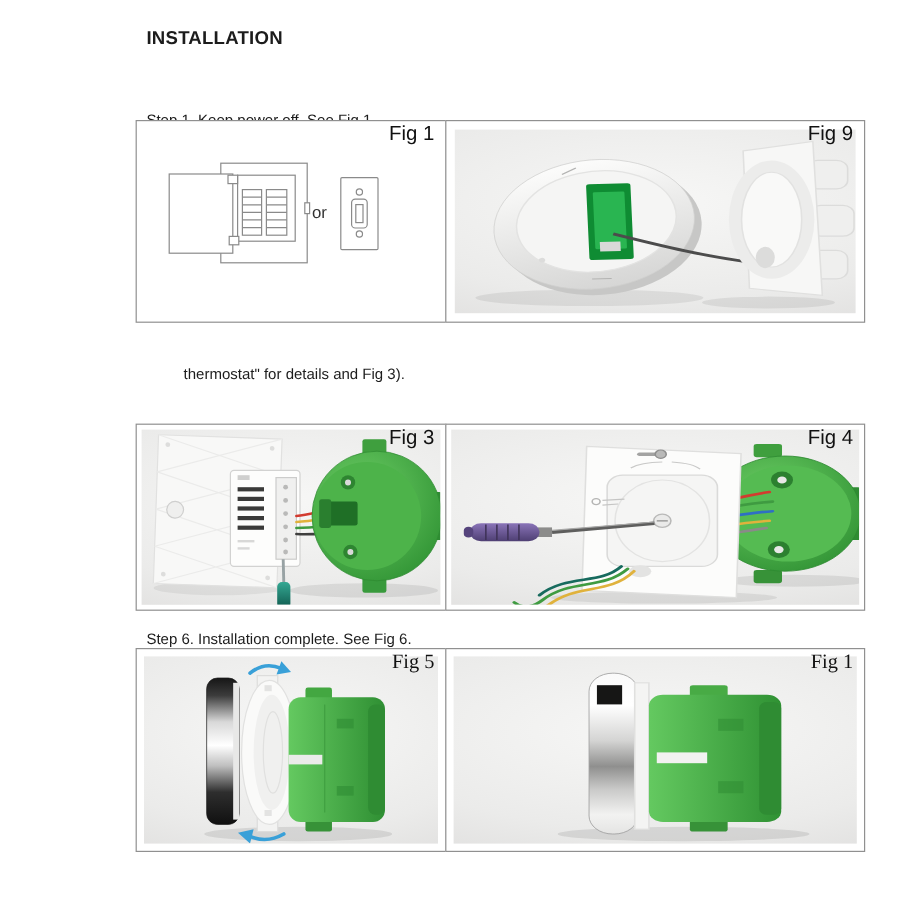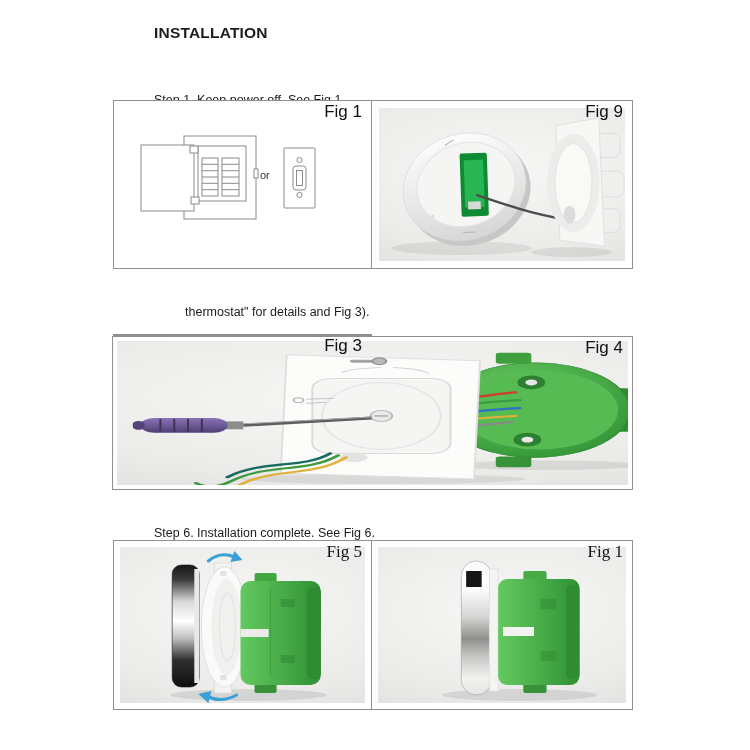"INSTALLATION" .abs { margin-left: 32px -> none }
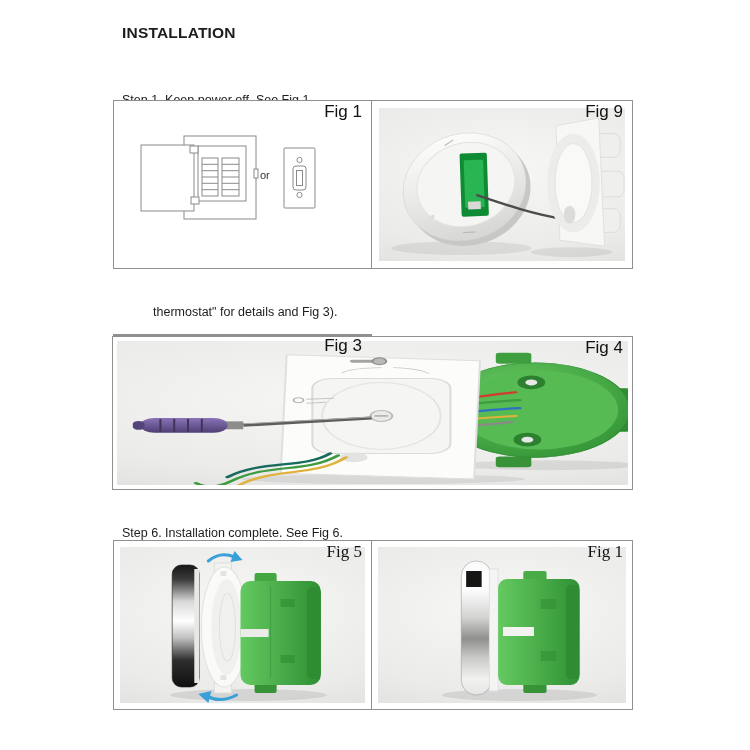"Fig 1" .figrow { width: 520px -> 608px }
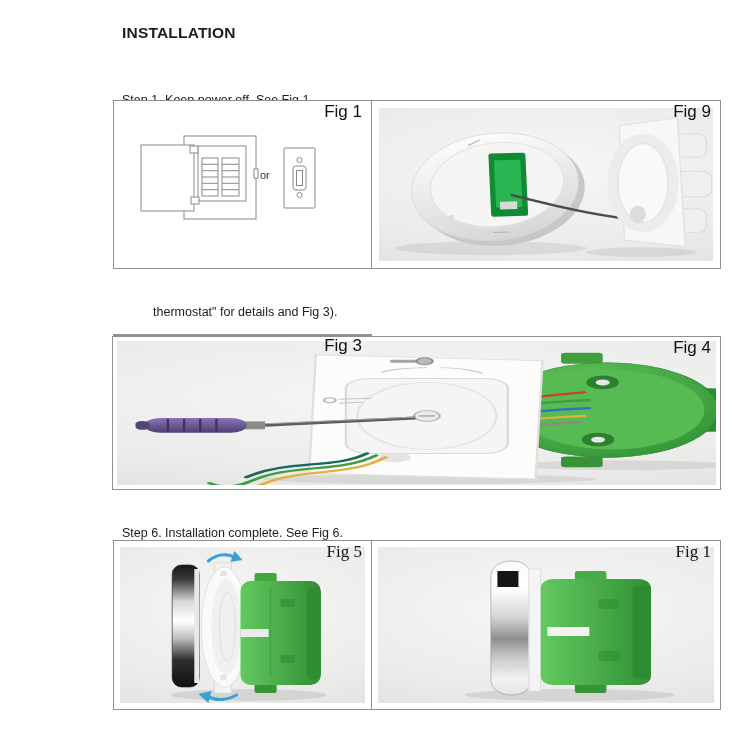"or" .or-label { font-size: 11px -> 14px }
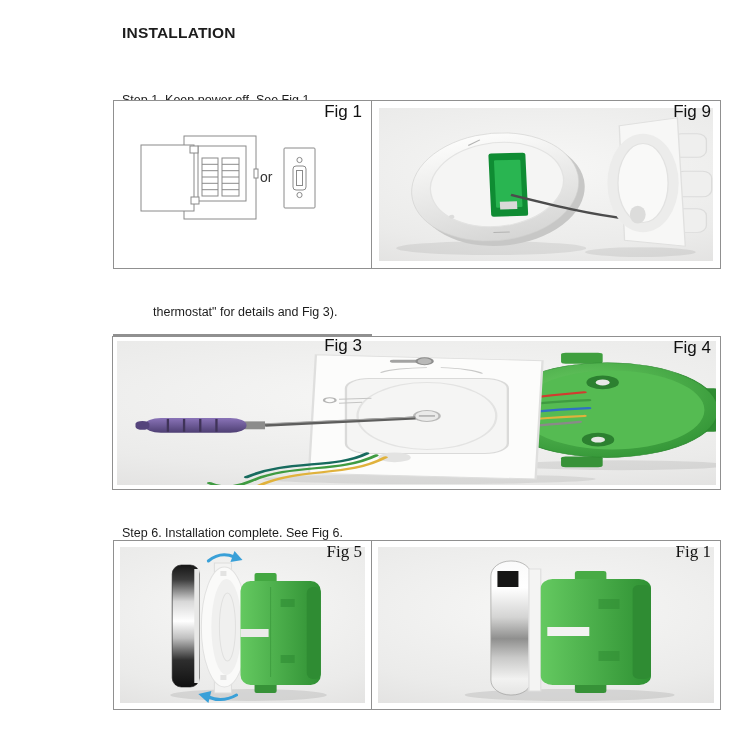"Fig 3" #figrow-2 { flex-direction: column -> none; top: 334px -> 353px }
